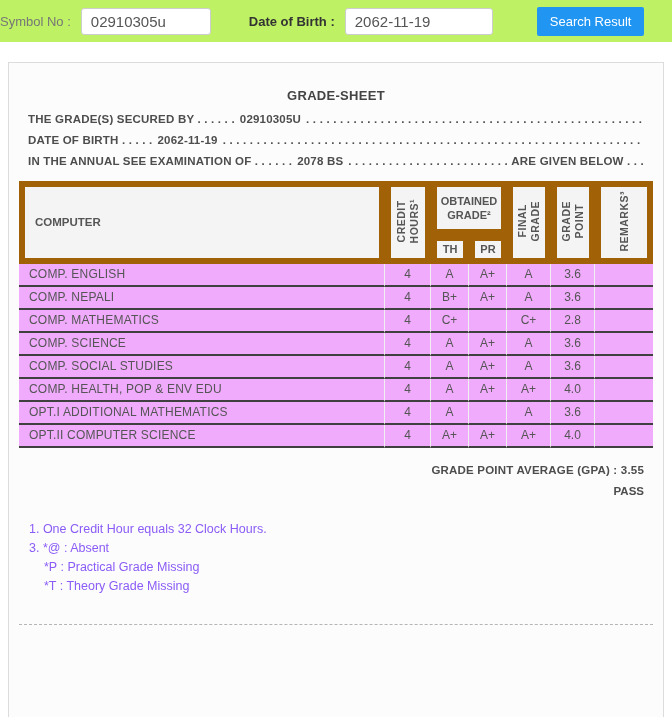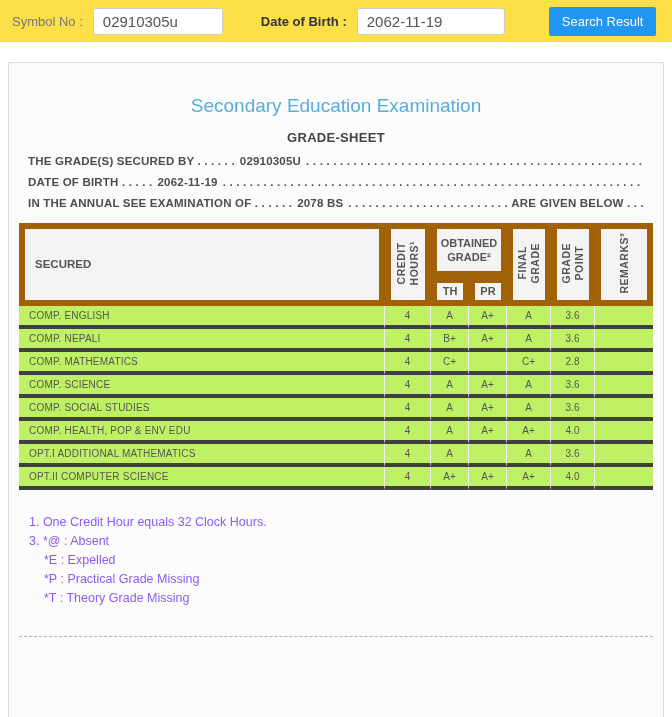"Symbol No :" .topbar { background: #fde047 -> #bef264; padding-left: 12px -> none }
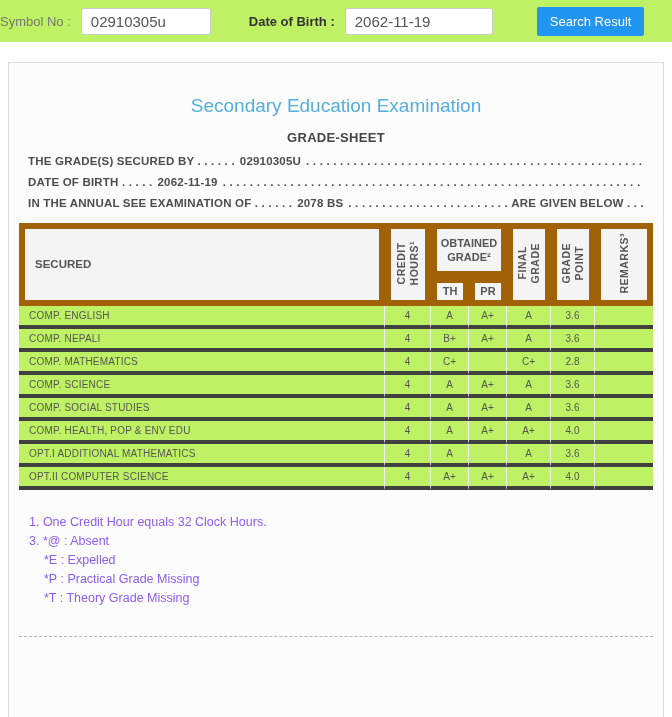"Secondary Education Examination" div.title { html: <div>Secondary Education Examination</div> -> none }
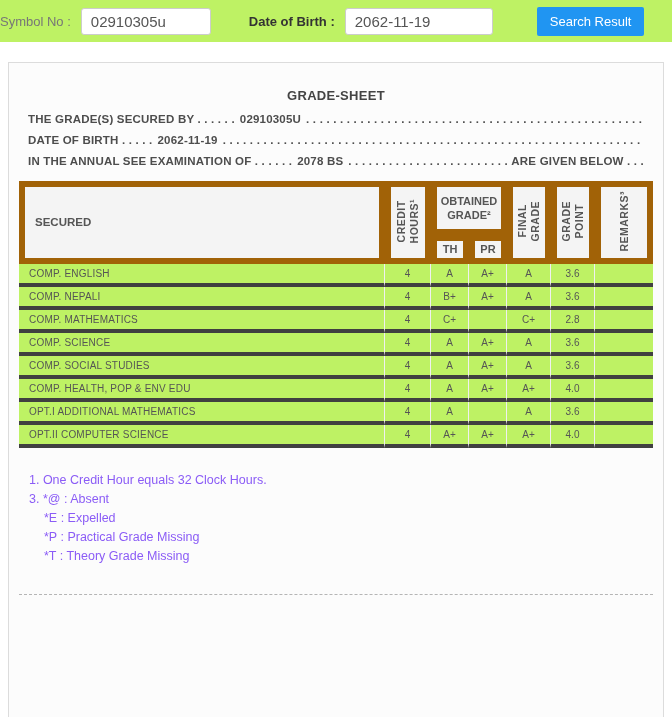"SECURED" th.h-subjects { text: SECURED -> COMPUTER }
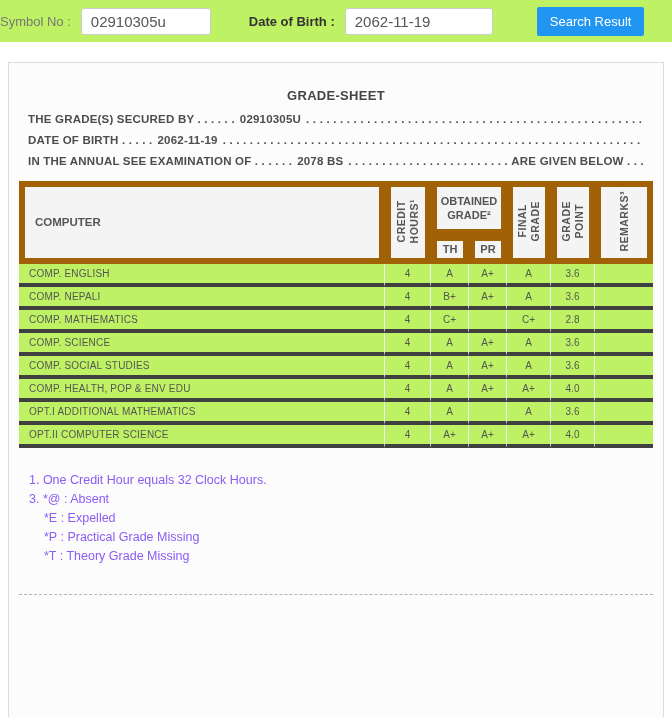"COMP. ENGLISH" .grades td { background: #bef264 -> #f0abfc; border-bottom: 4px solid #404040 -> 2px solid #404040; font-size: 10px -> 12px }
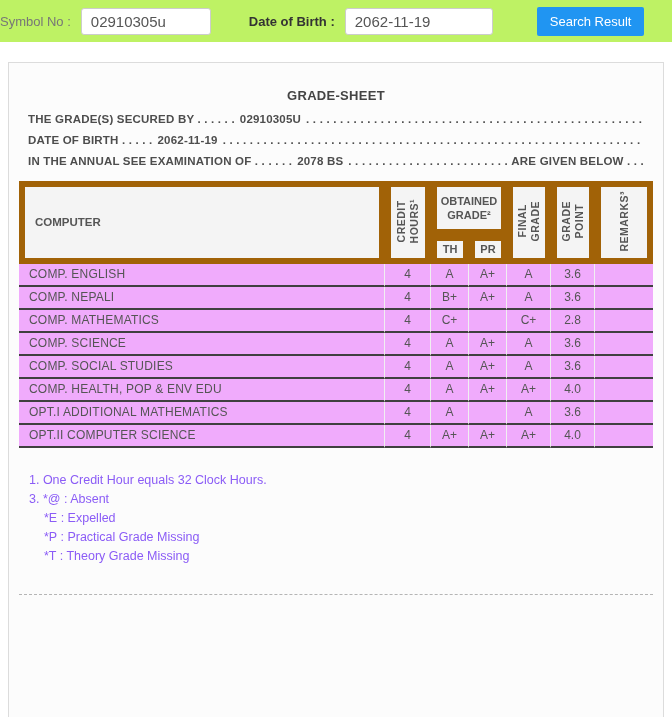"GRADE POINT AVERAGE (GPA) :" div.gpa-block { html: none -> <div> <div> <span>GRADE POINT AVERAGE (GPA) :</span> <span>3.55</span> </div> <div>PASS</div> </div> }
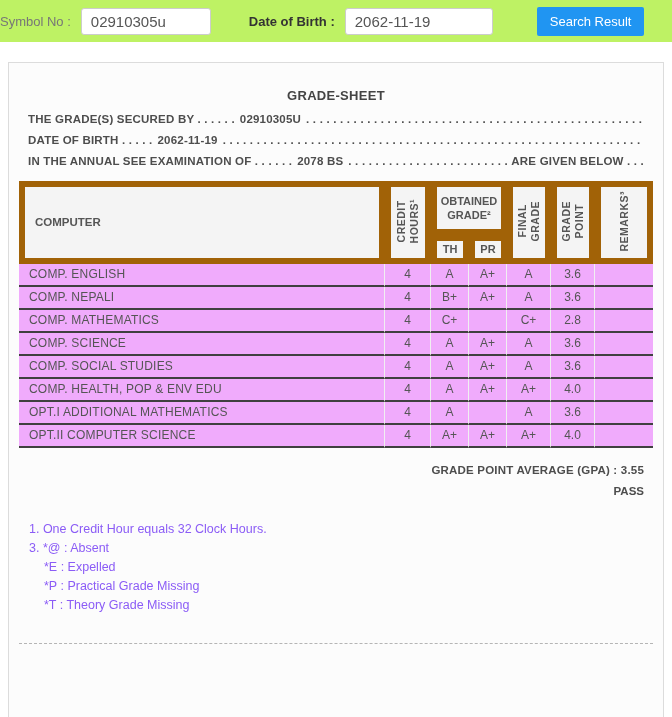"*E : Expelled" div.fn { html: <div>*E : Expelled</div> -> none }
